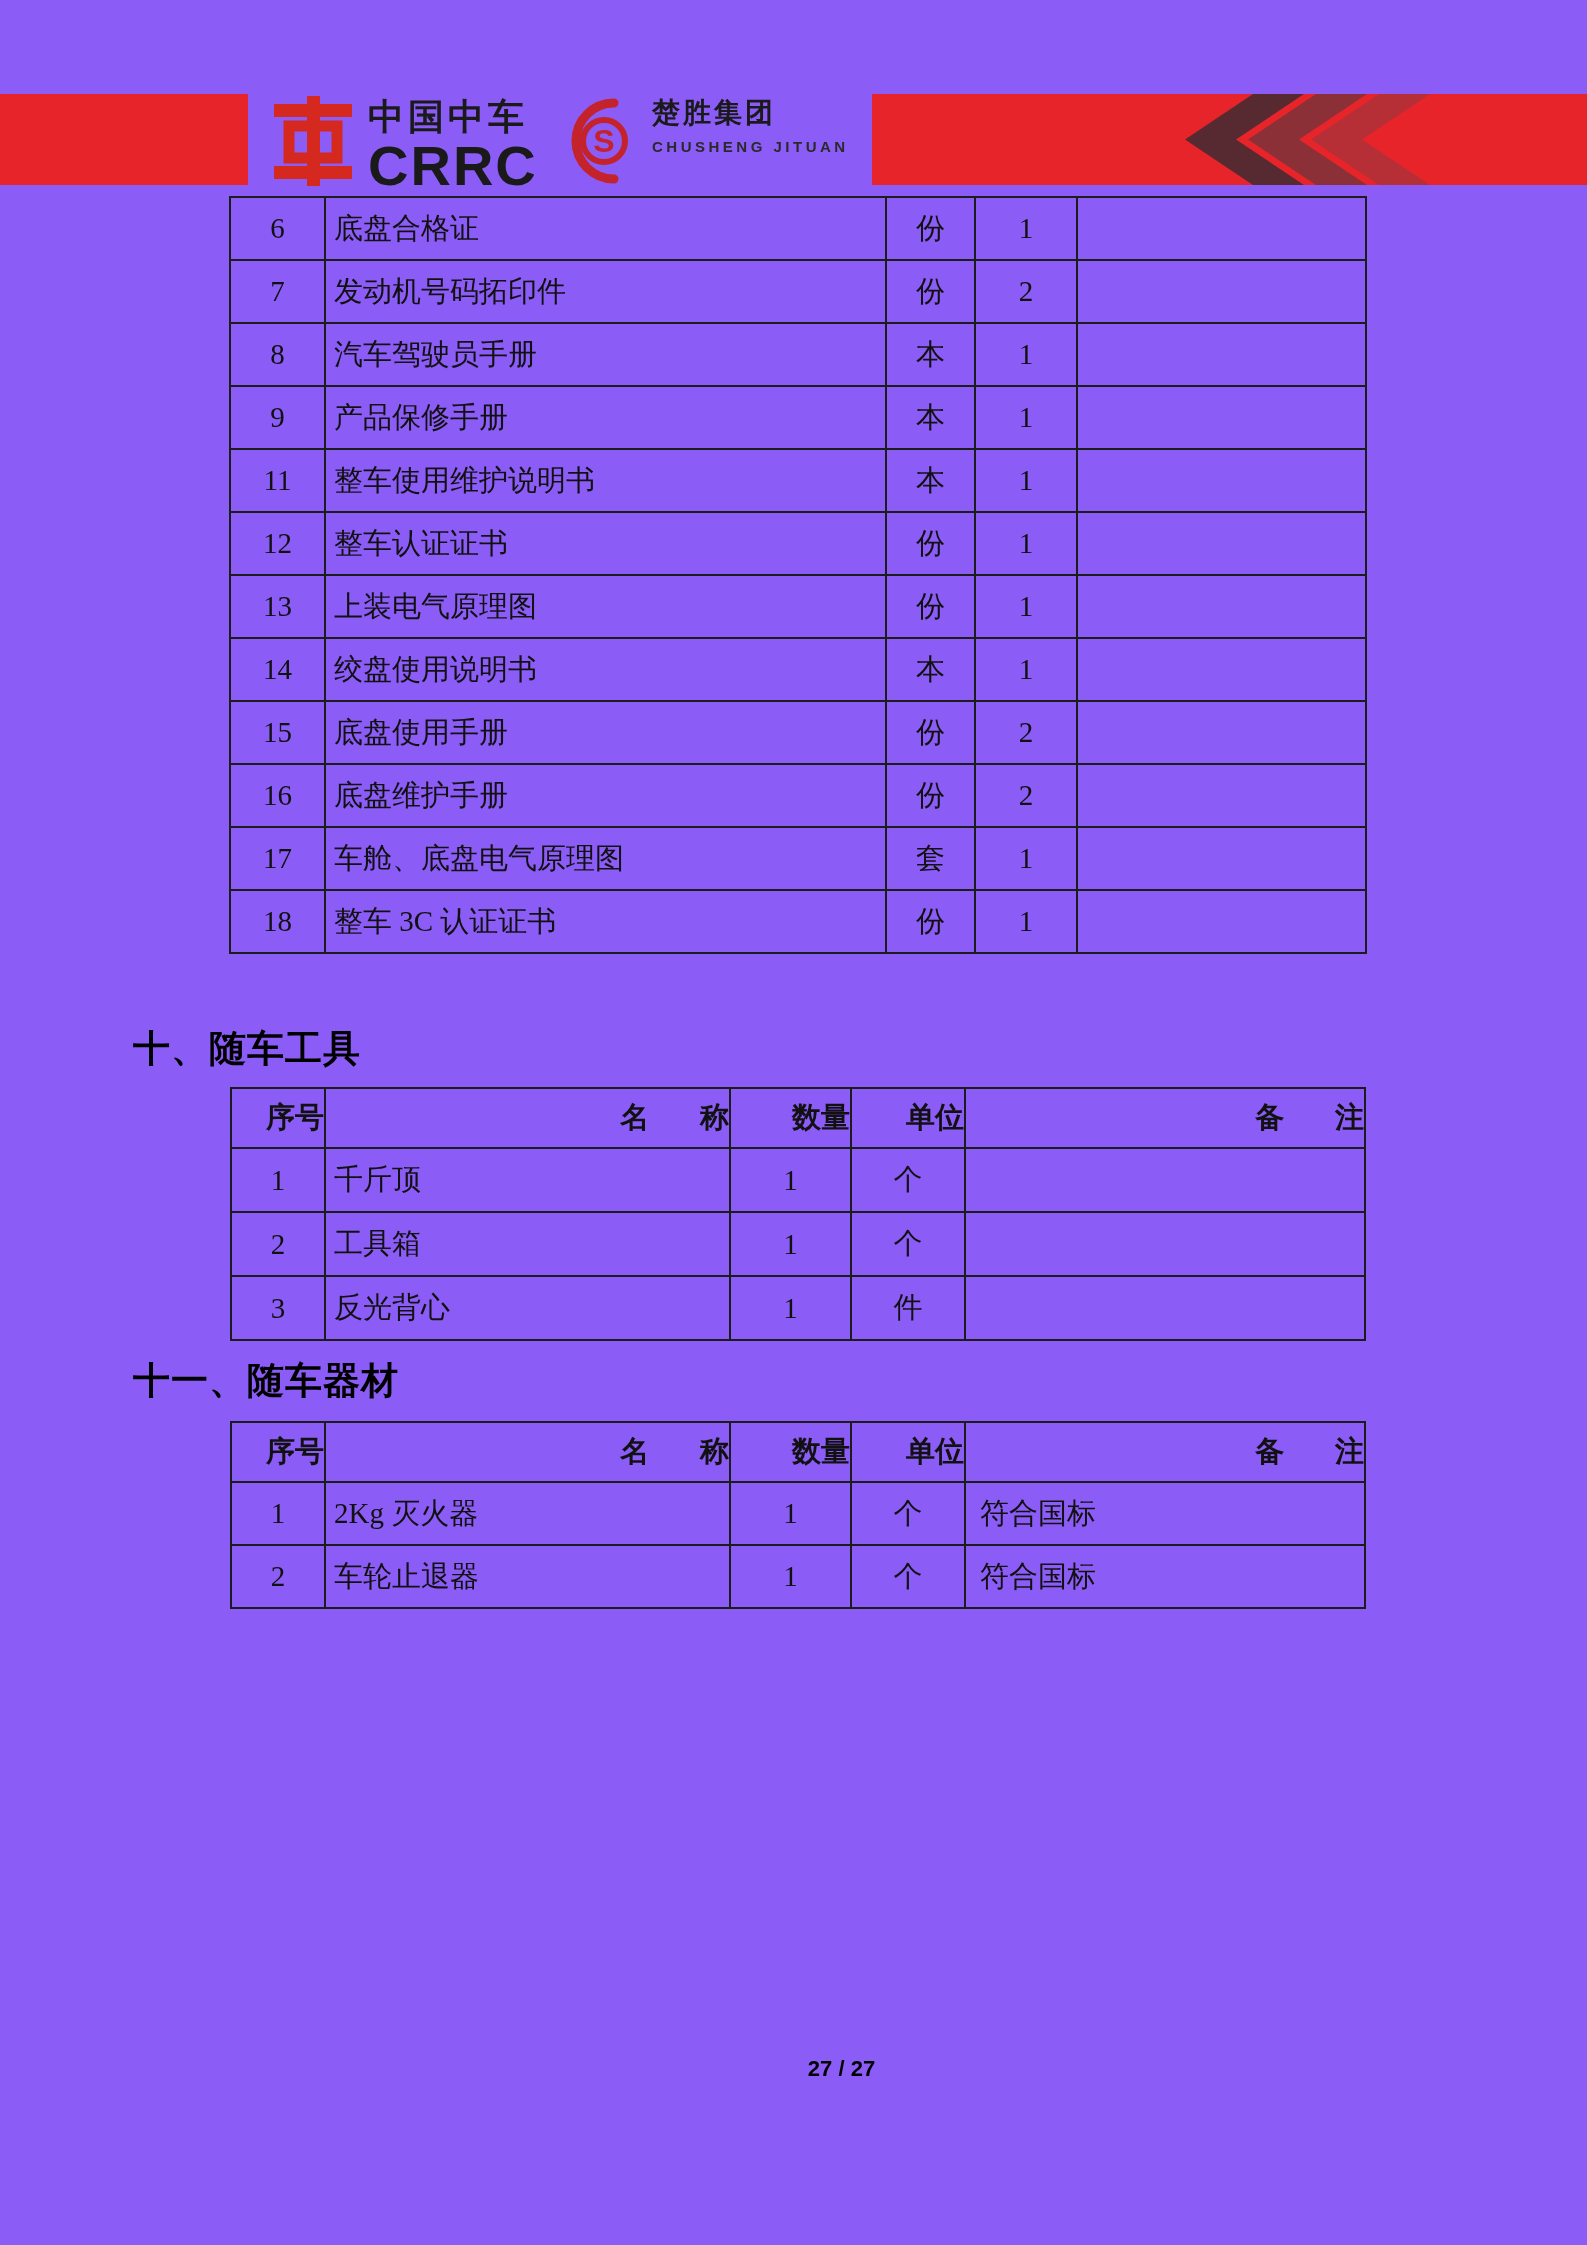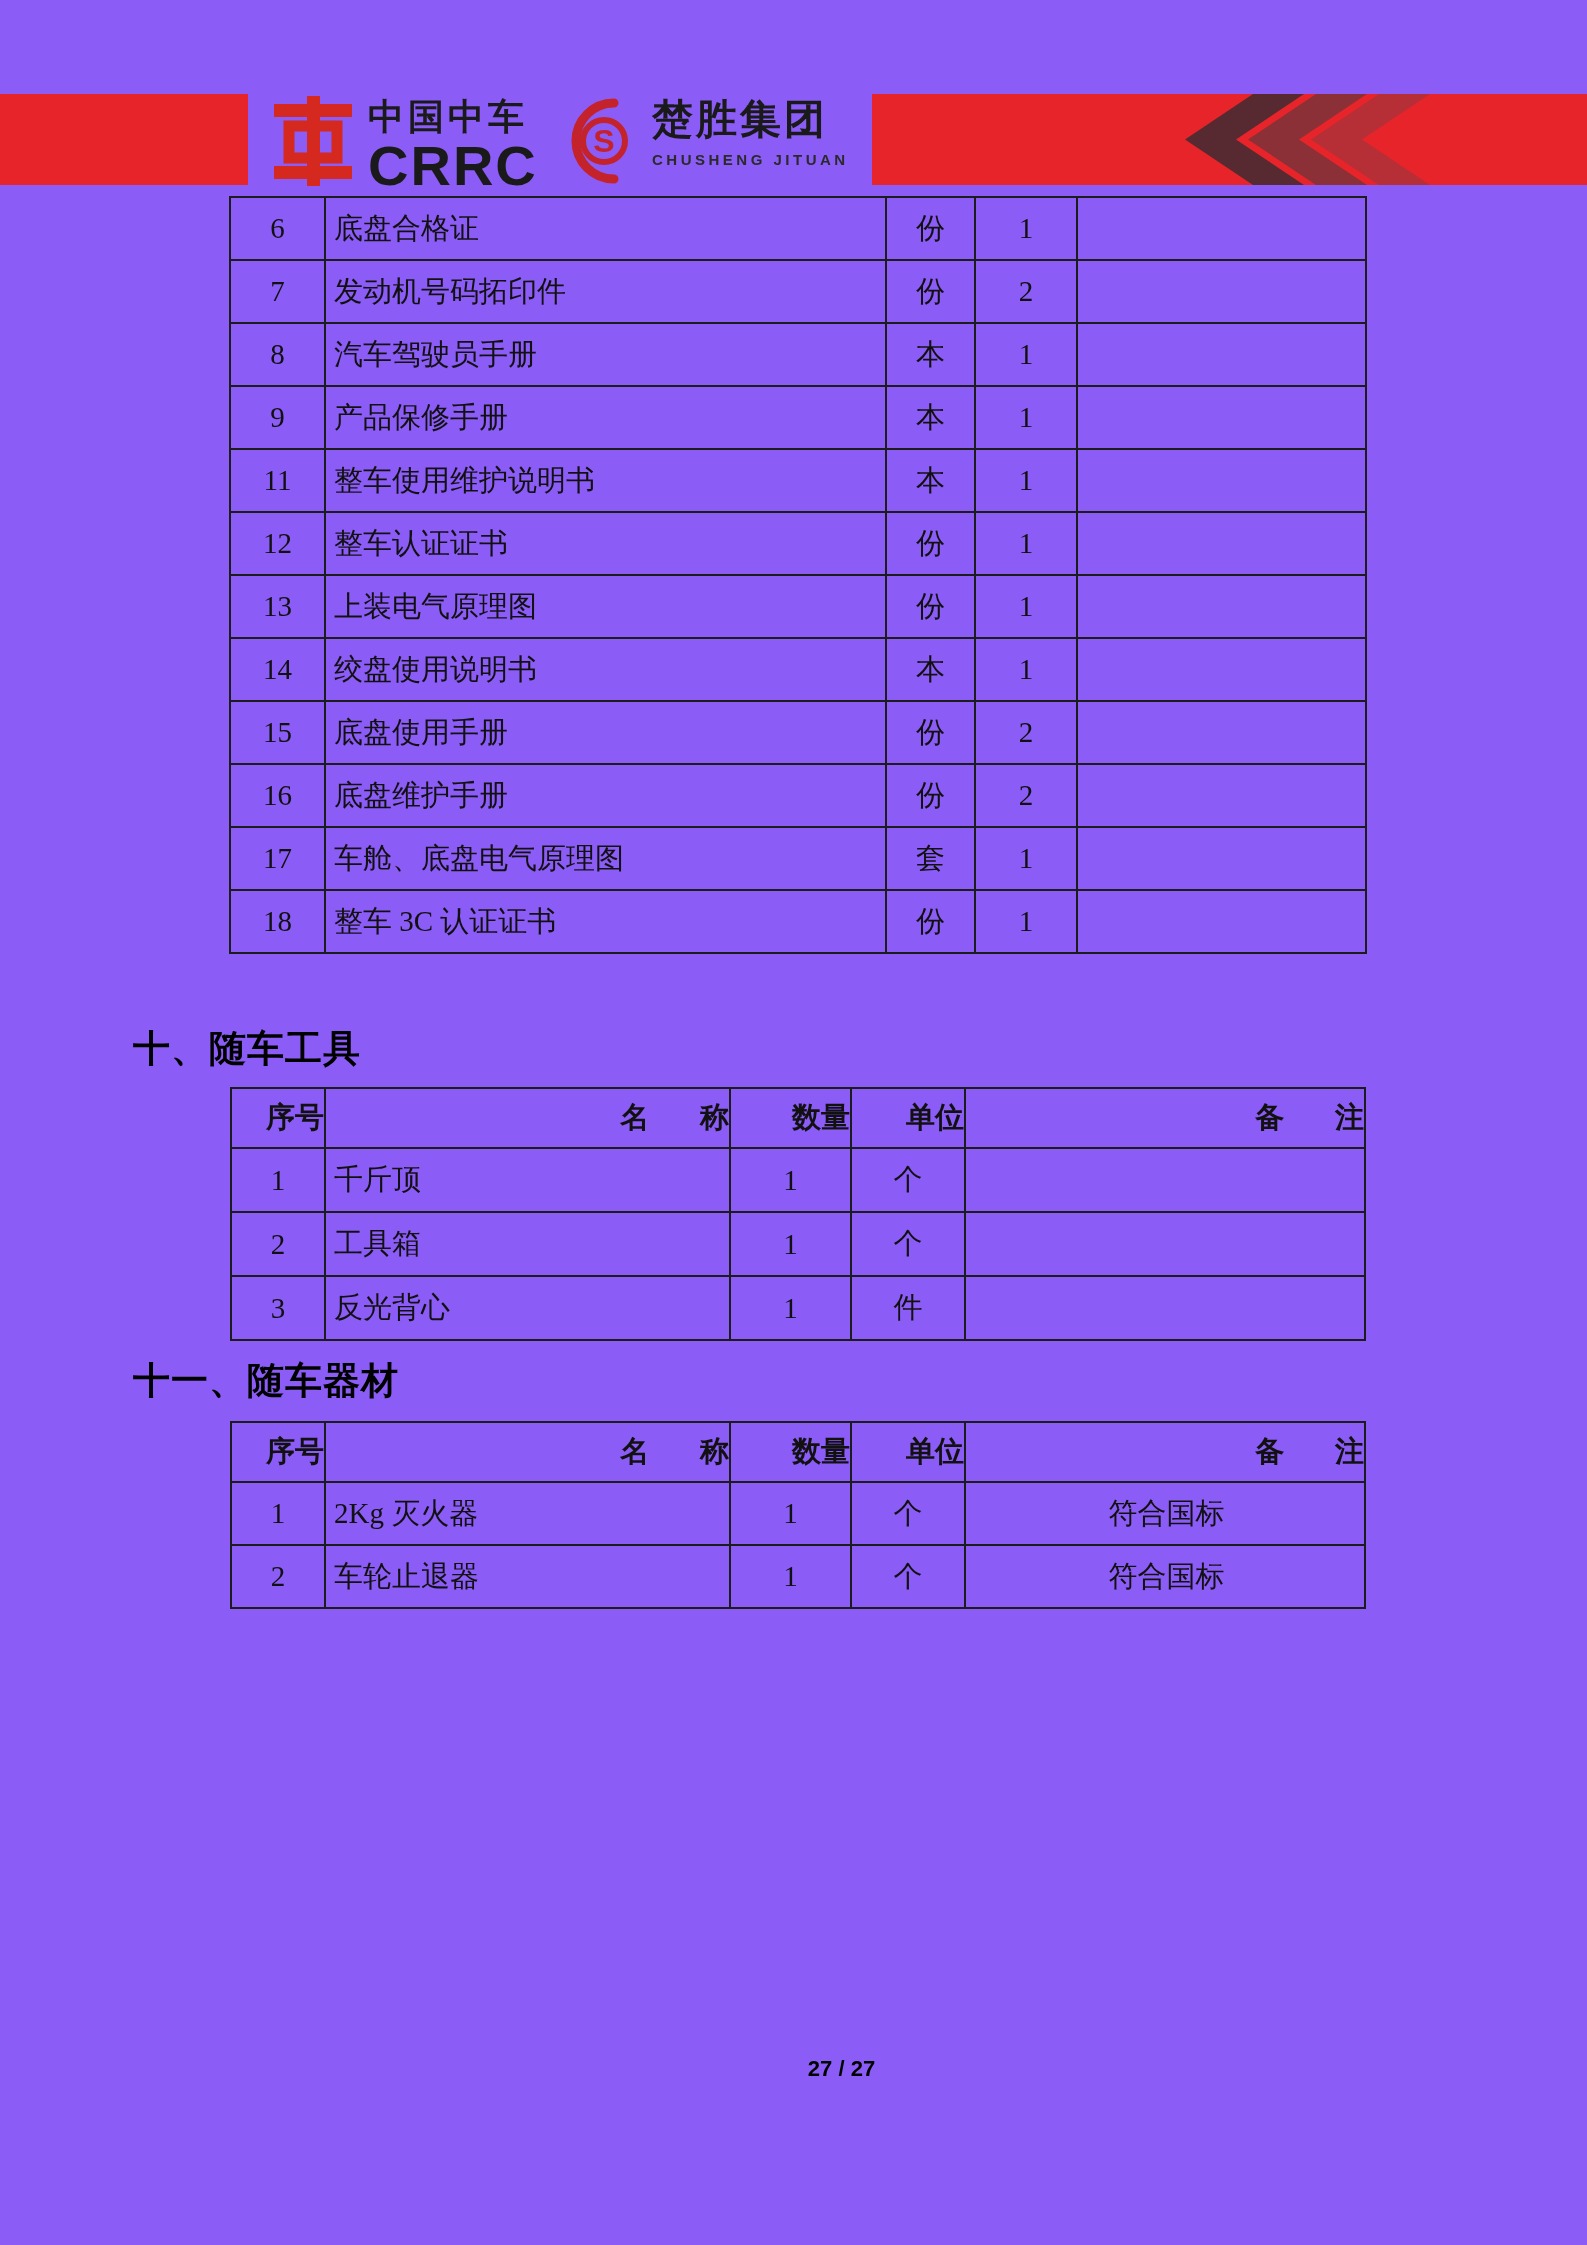"楚胜集团" .cs-cn { font-size: 41px -> 28px }
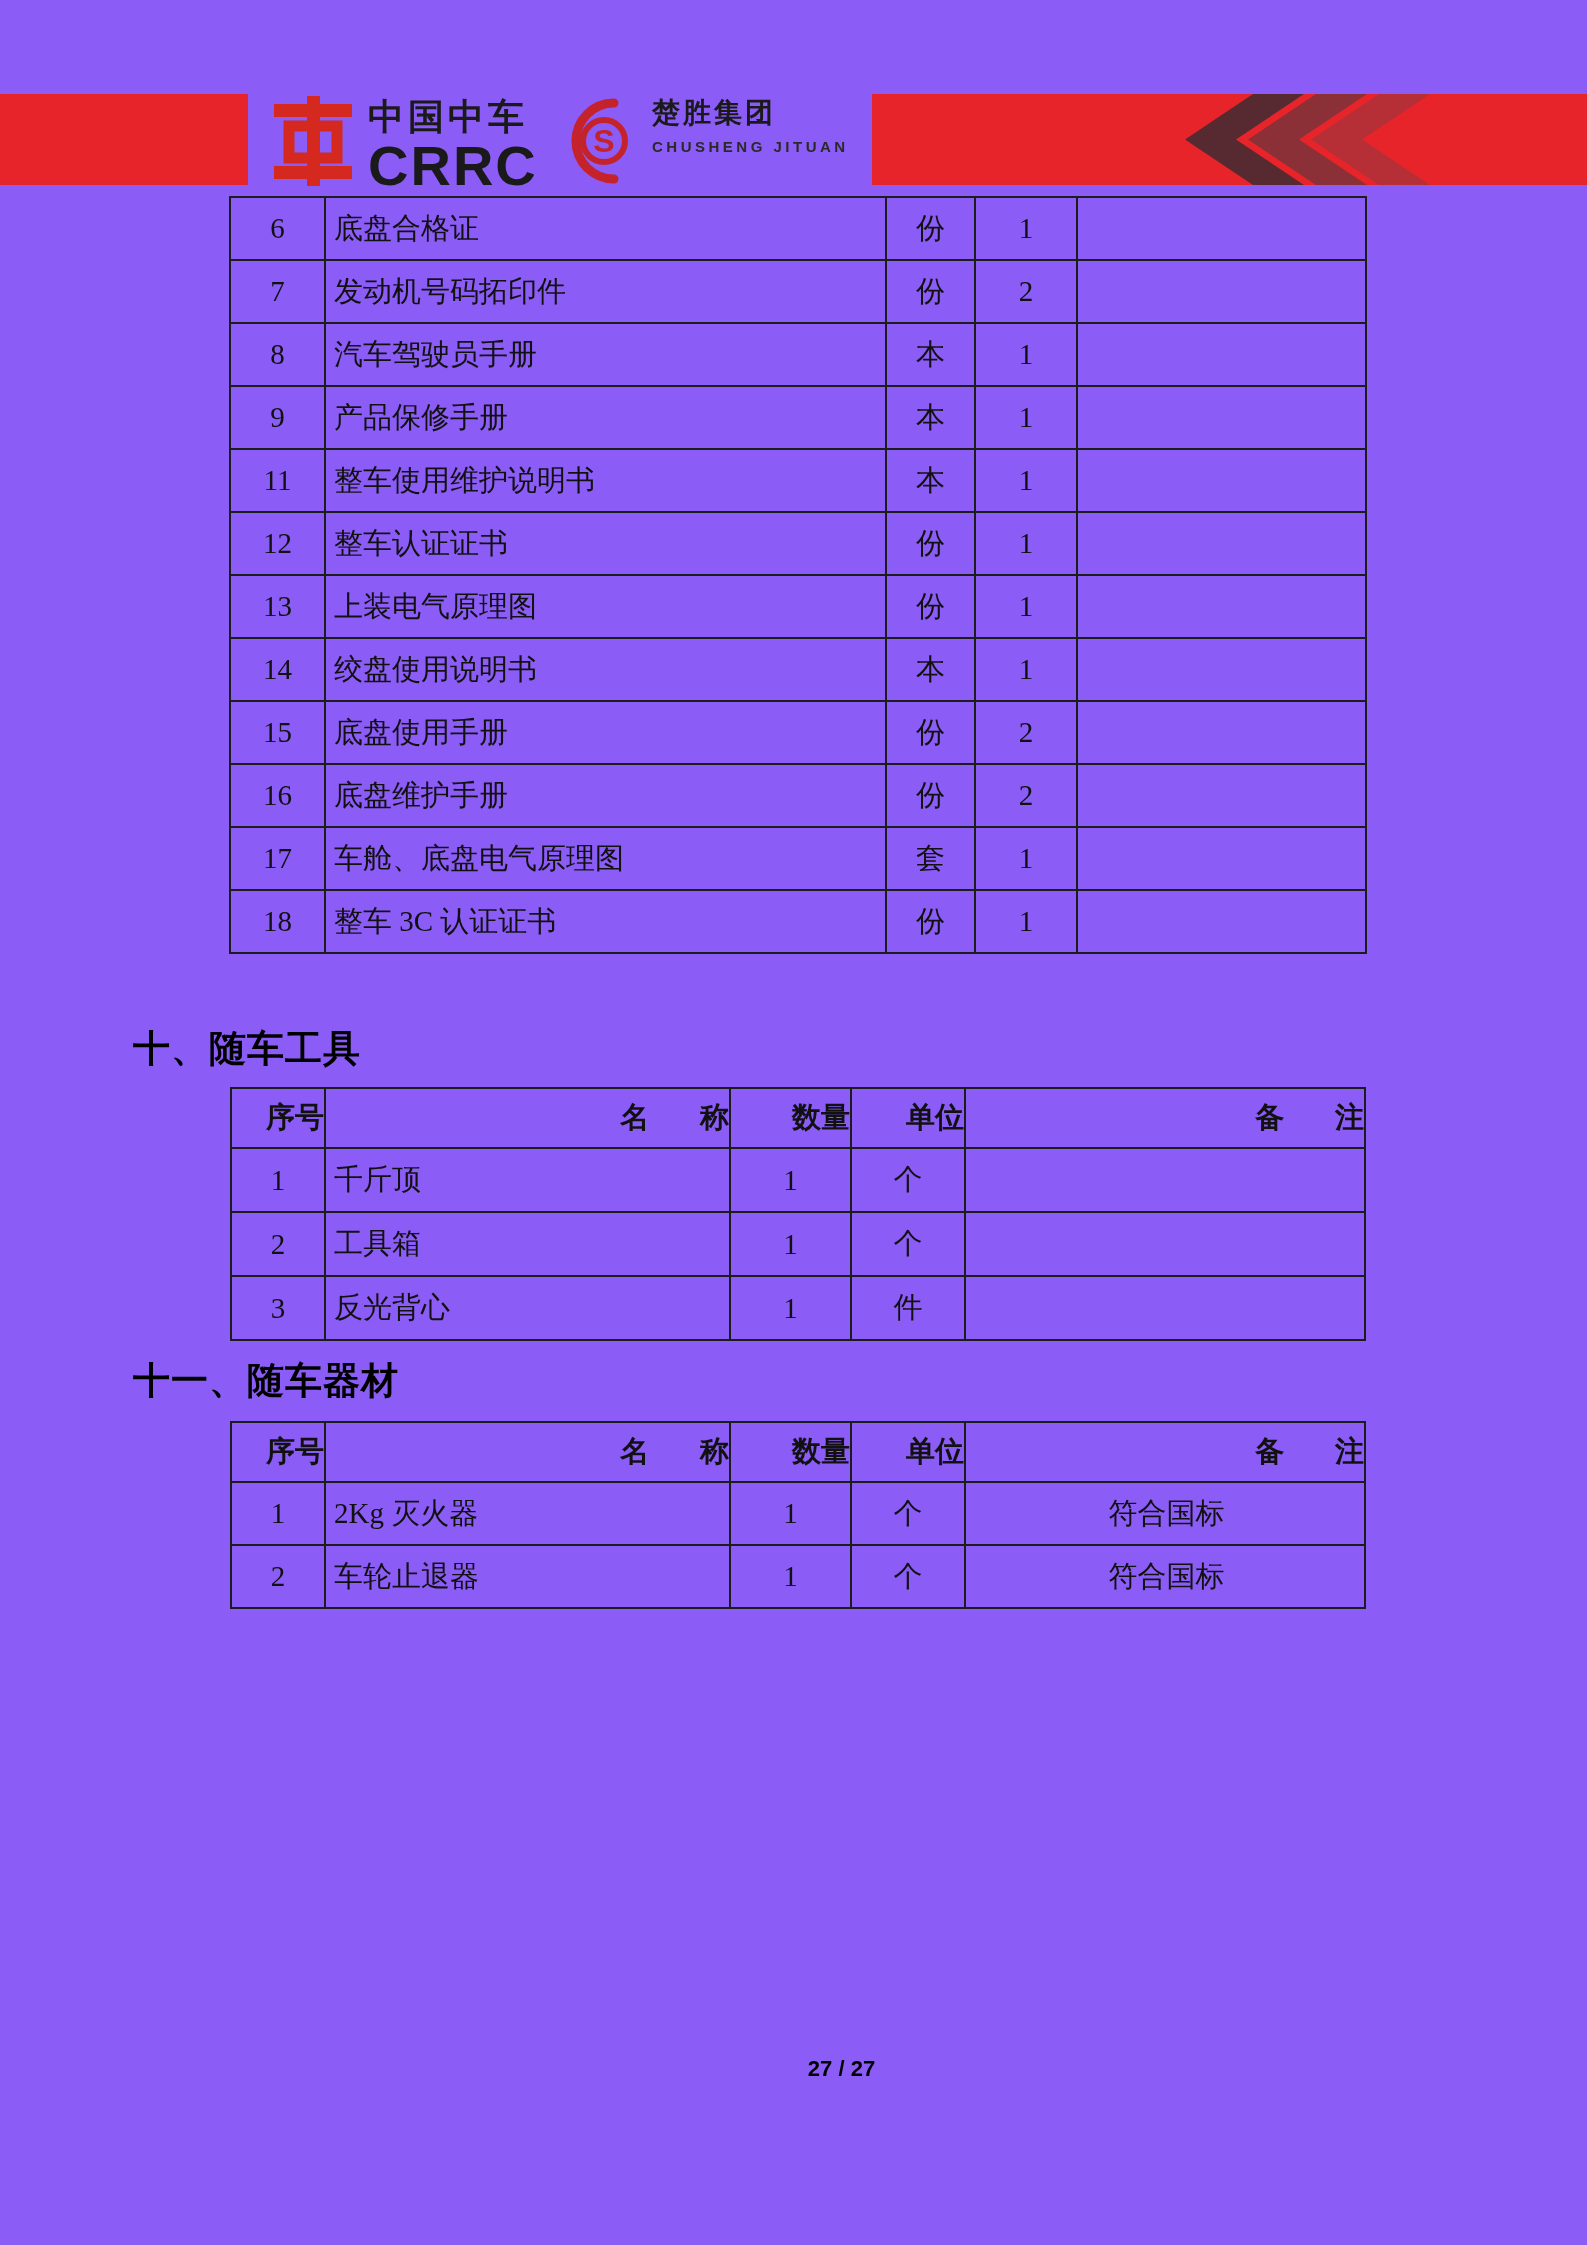"符合国标" .c-remark { padding-left: 3px -> 14px; text-align: center -> left }
